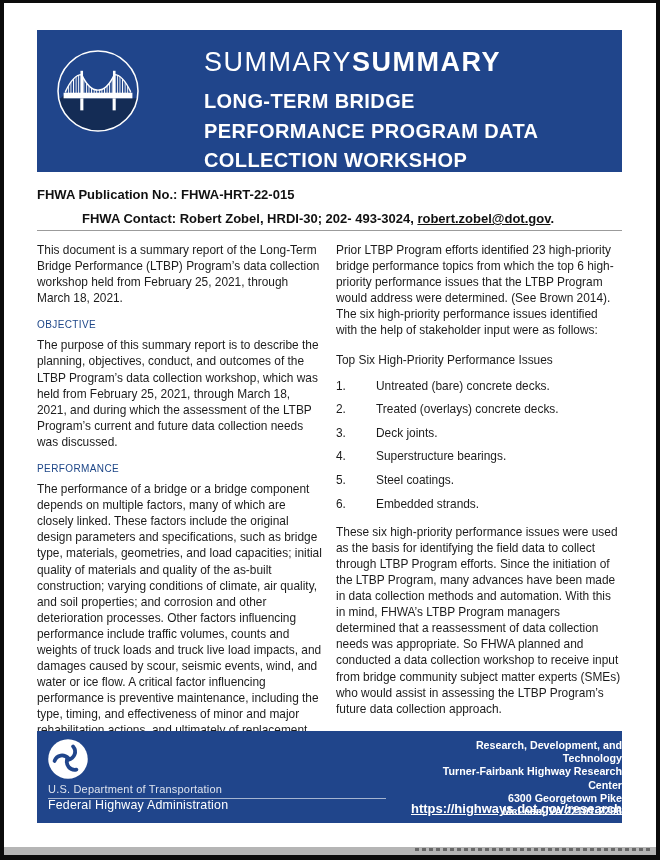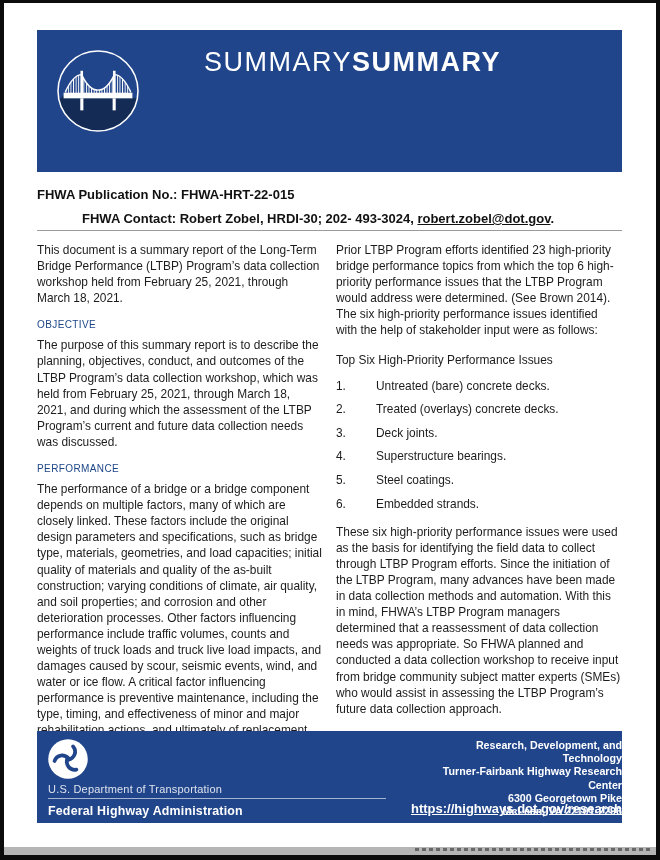"LONG-TERM BRIDGE" div.subtitle { html: none -> <div> <div>LONG-TERM BRIDGE</div> <div>PERFORMANCE PROGRAM DATA</div> <div>COLLECTION WORKSHOP</div> </div> }
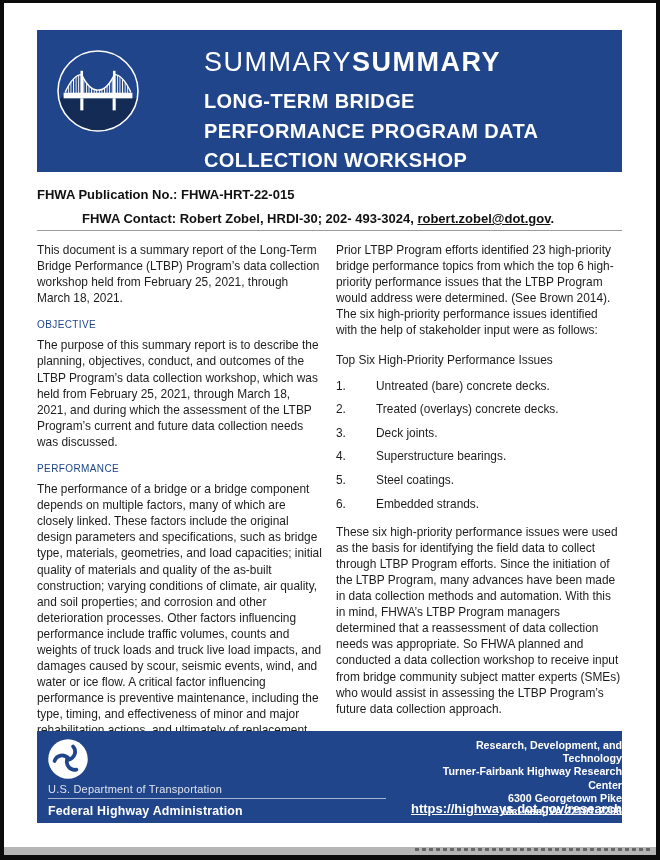"Federal Highway Administration" .agency { font-weight: bold -> normal; top: 73px -> 67px }
